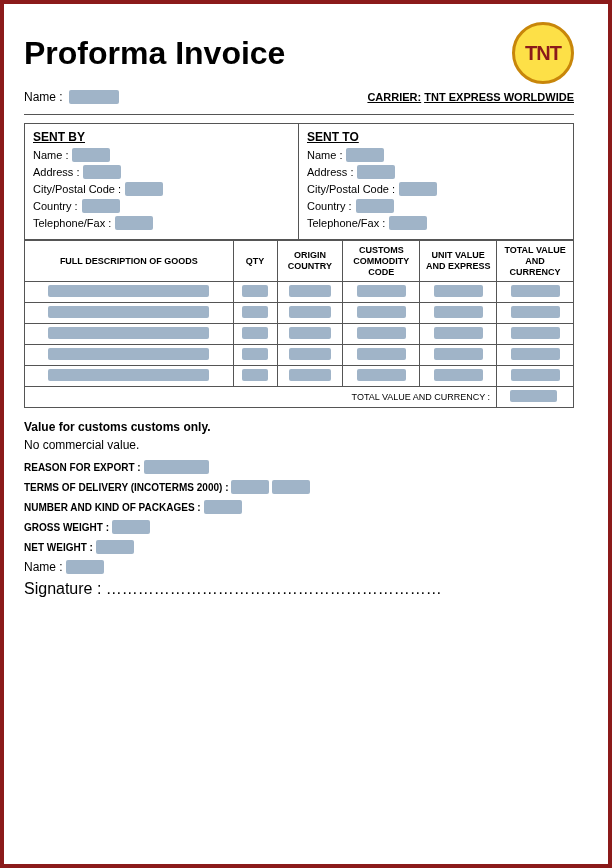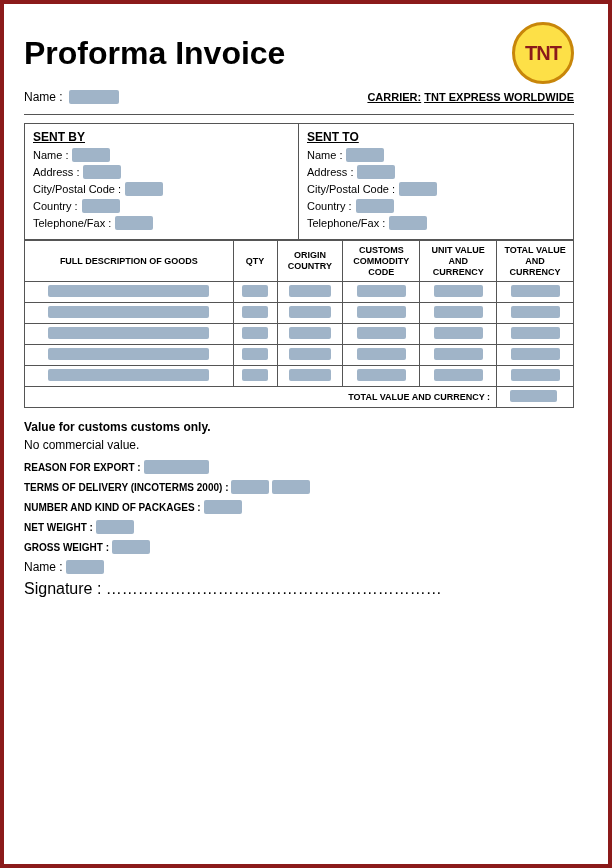"UNIT VALUE AND CURRENCY" th { text: CURRENCY -> EXPRESS }
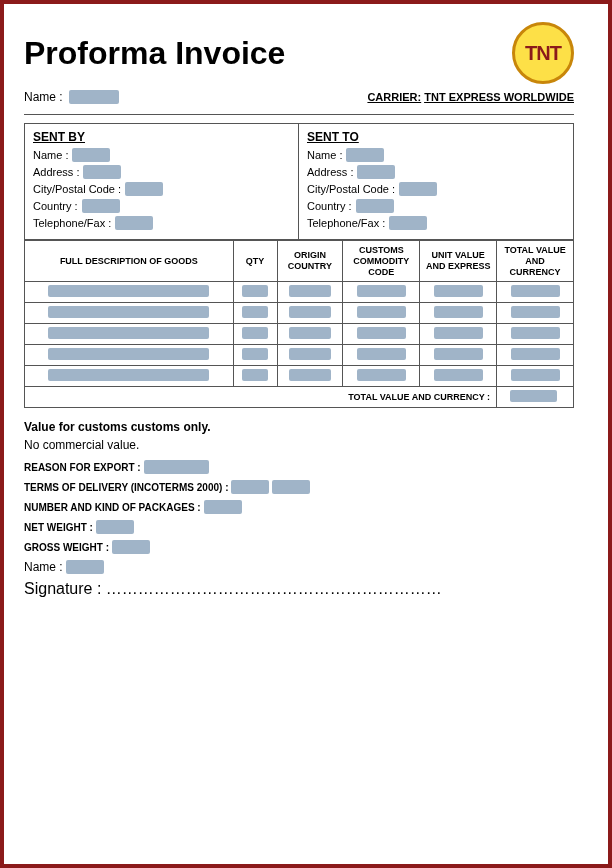"TOTAL VALUE AND CURRENCY :" td { font-weight: bold -> normal }
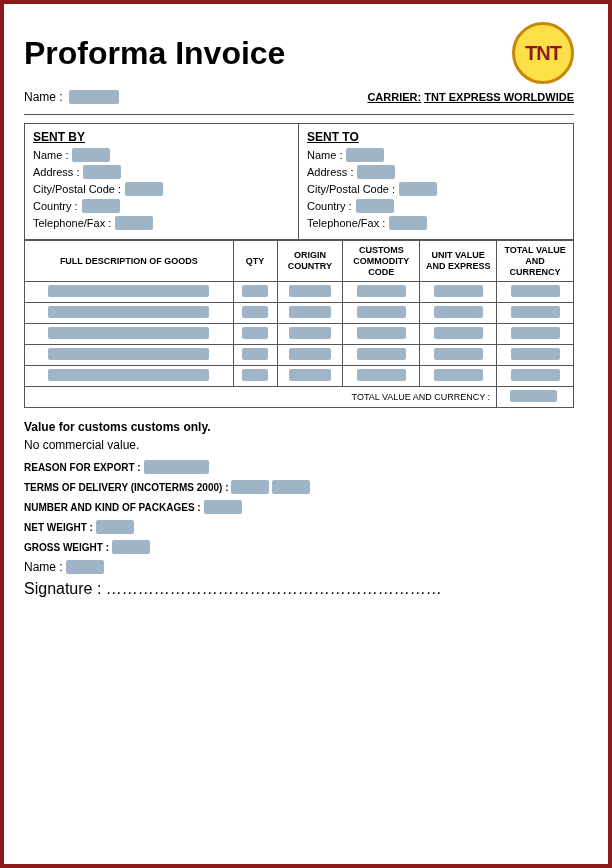"NET WEIGHT :" div.footer-row { order: before "GROSS WEIGHT :" -> after "GROSS WEIGHT :" }
